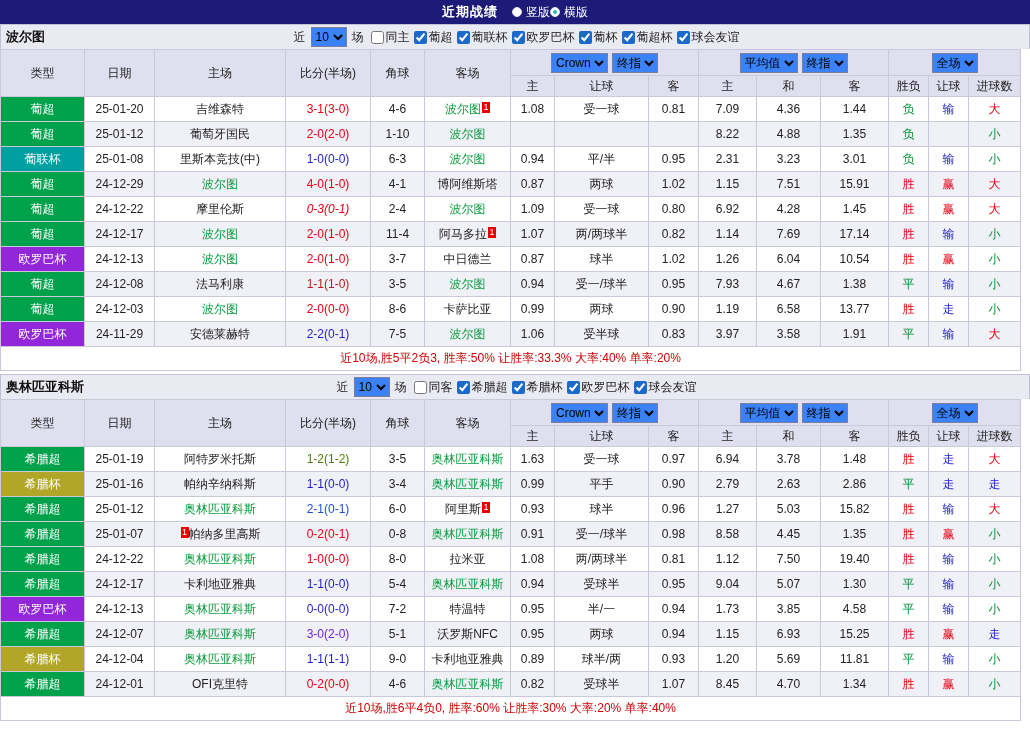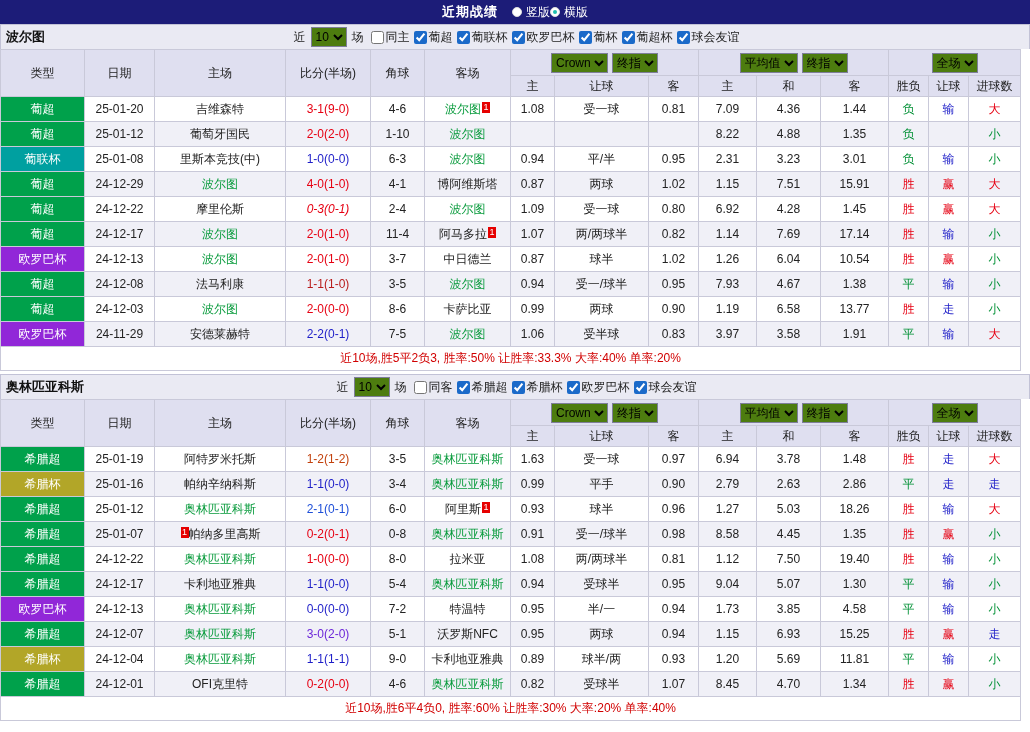"10" select { background: #4d7c0f -> #3b82f6 }
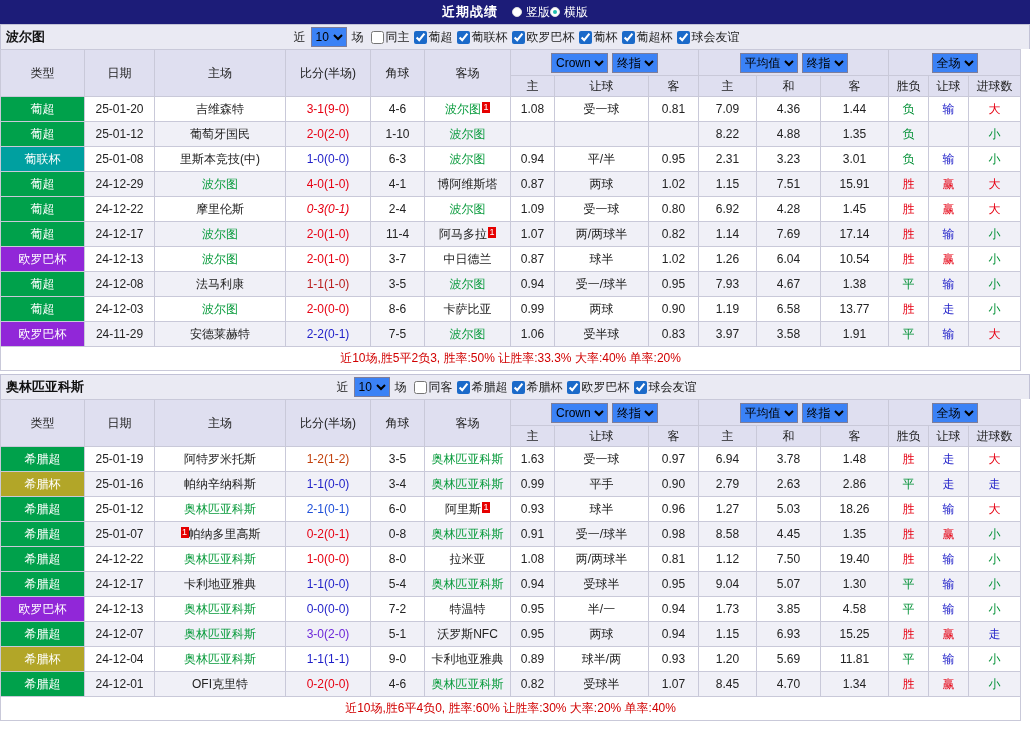"3-1(9-0)" td { text: 9-0 -> 3-0 }
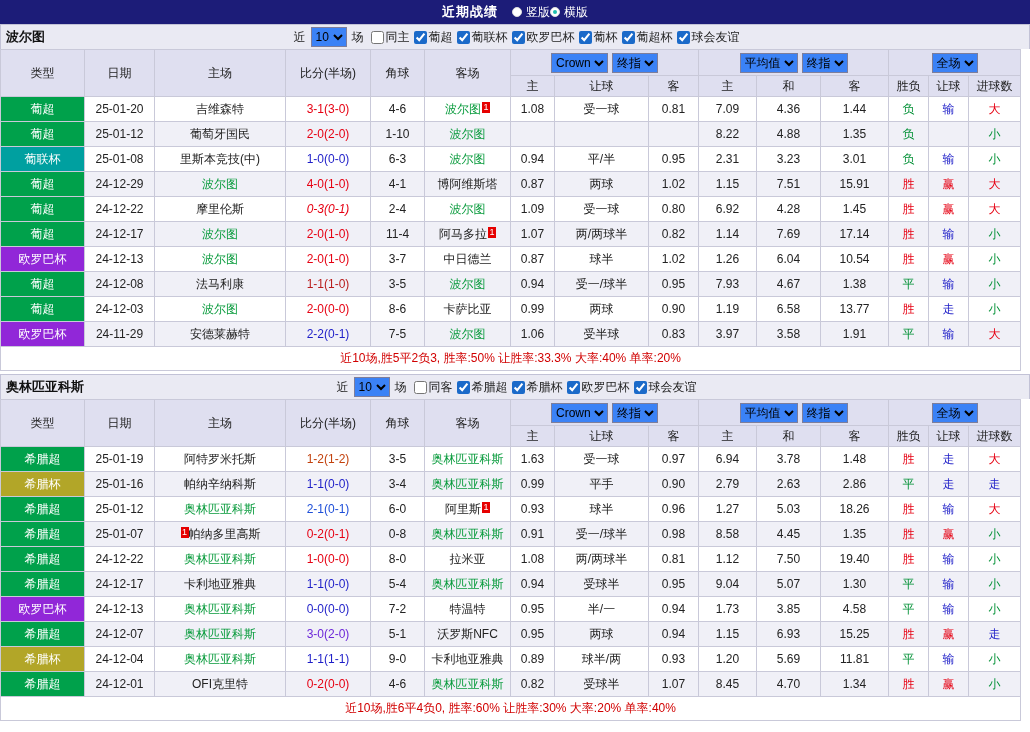"1-2(1-2)" td { color: #c2410c -> #4d7c0f }
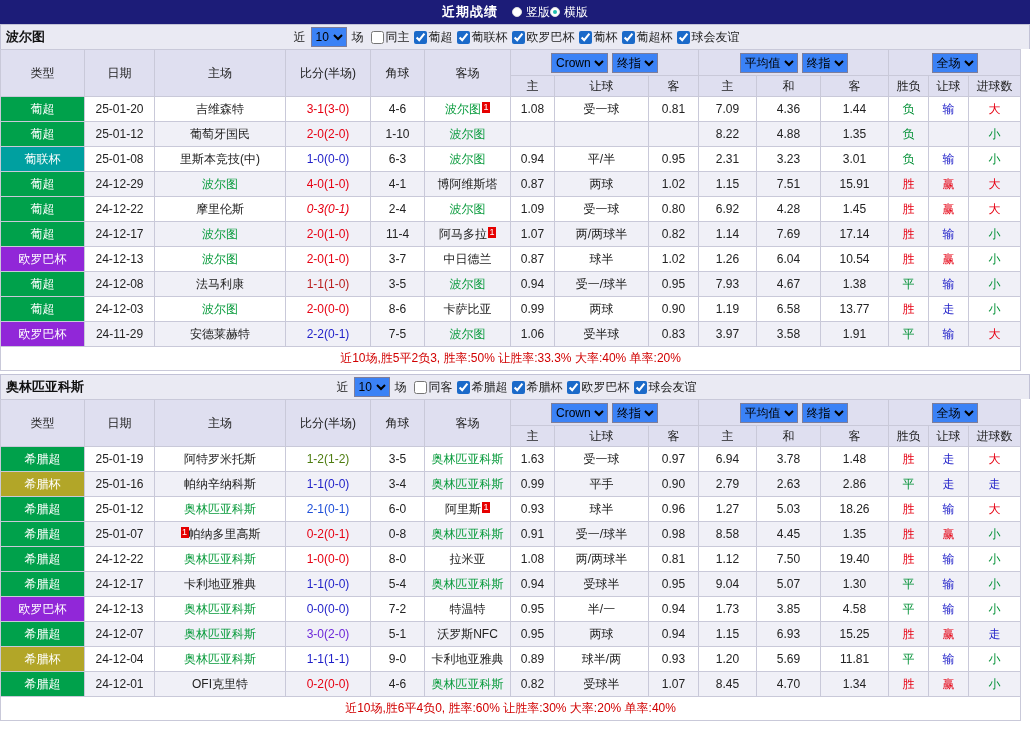"18.26" td { text: 18.26 -> 15.82 }
